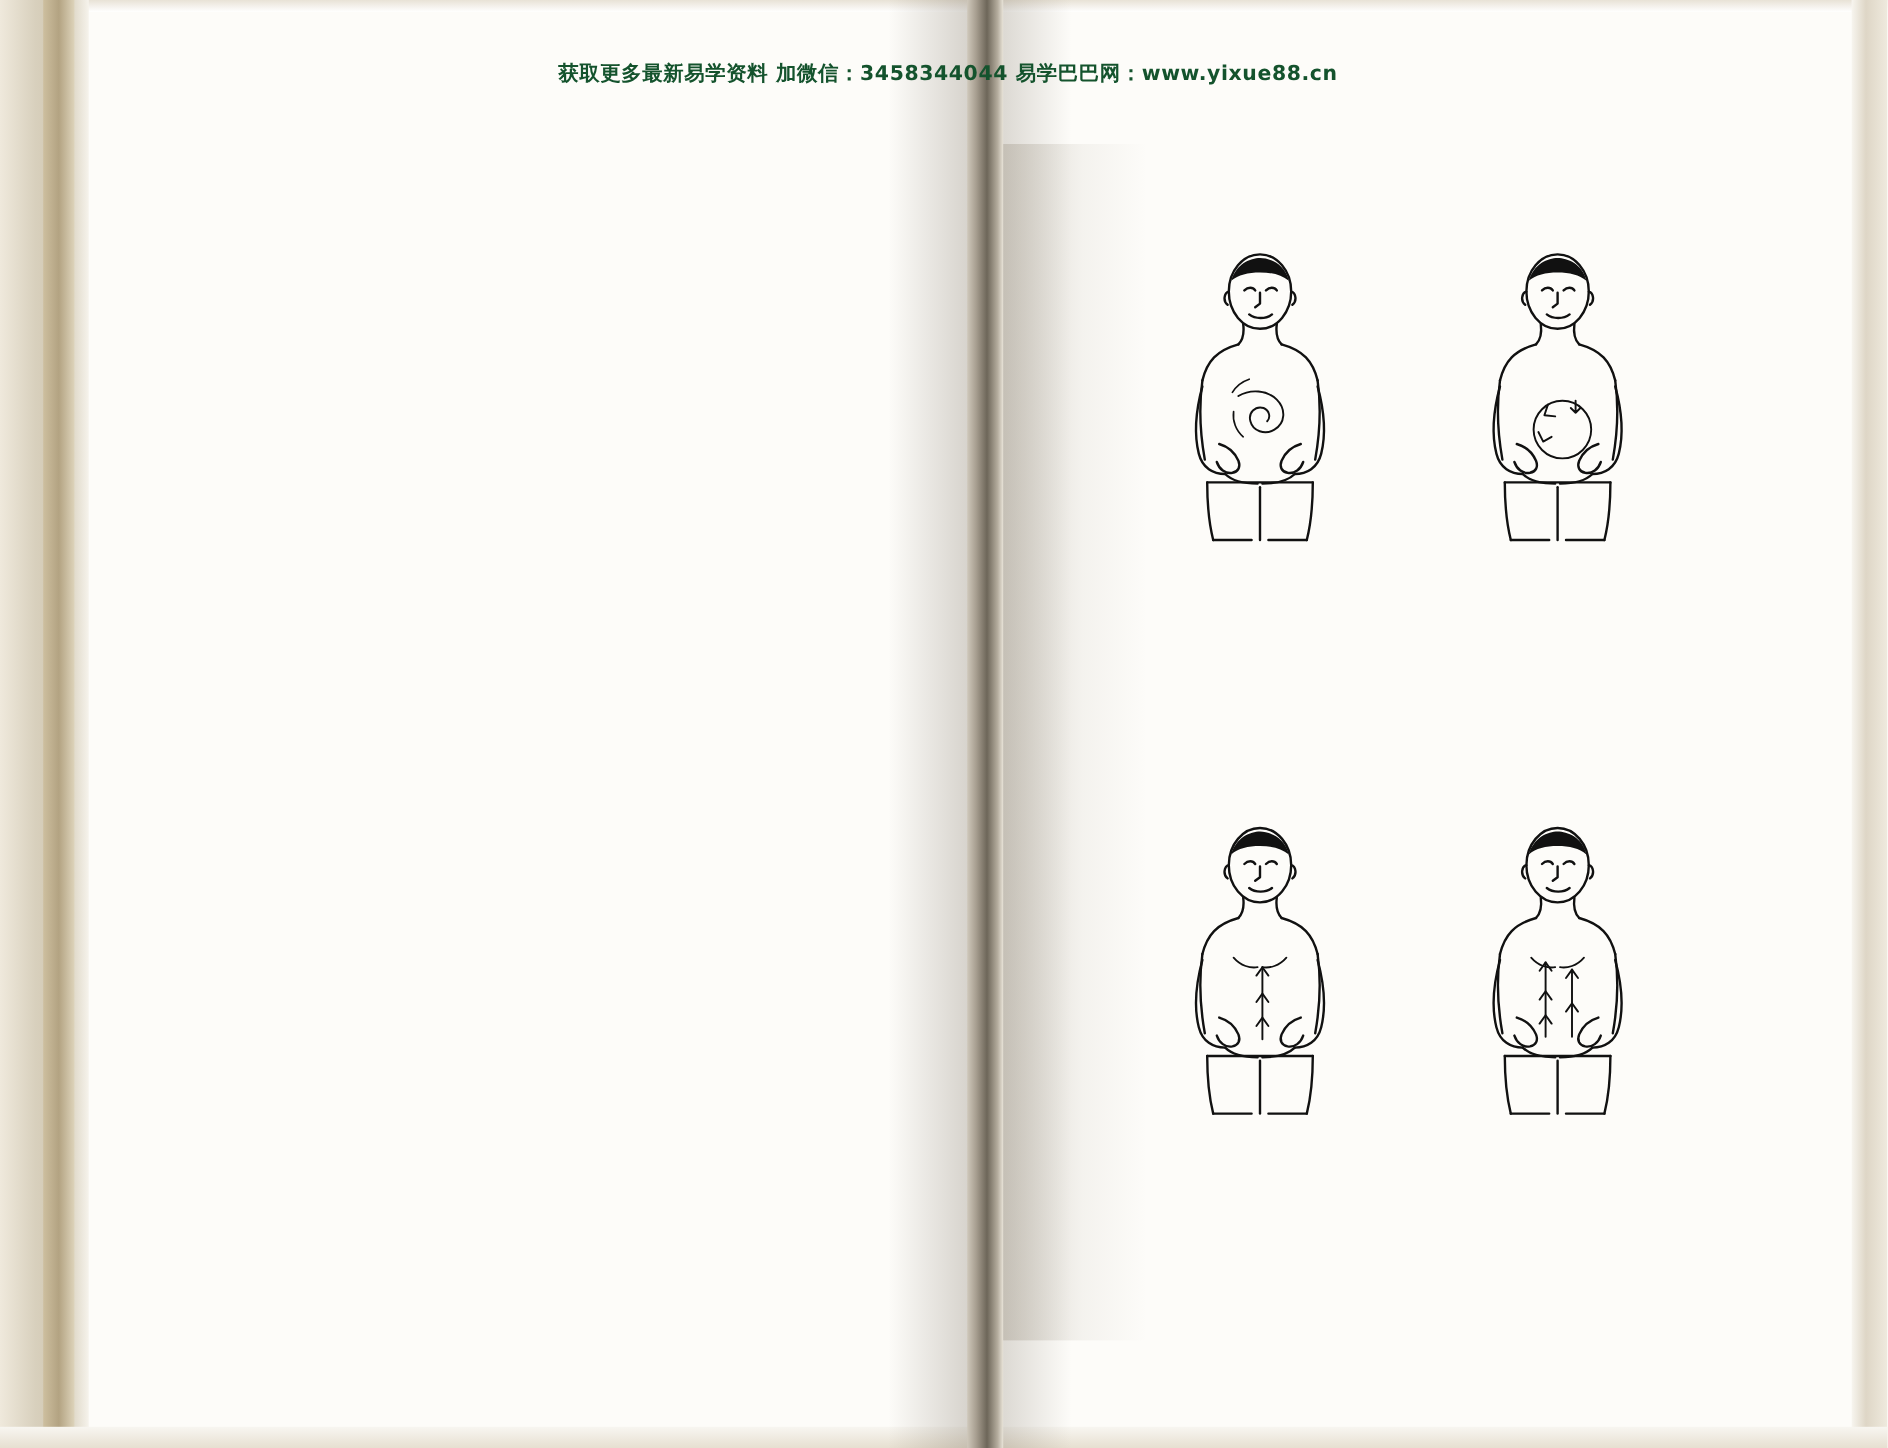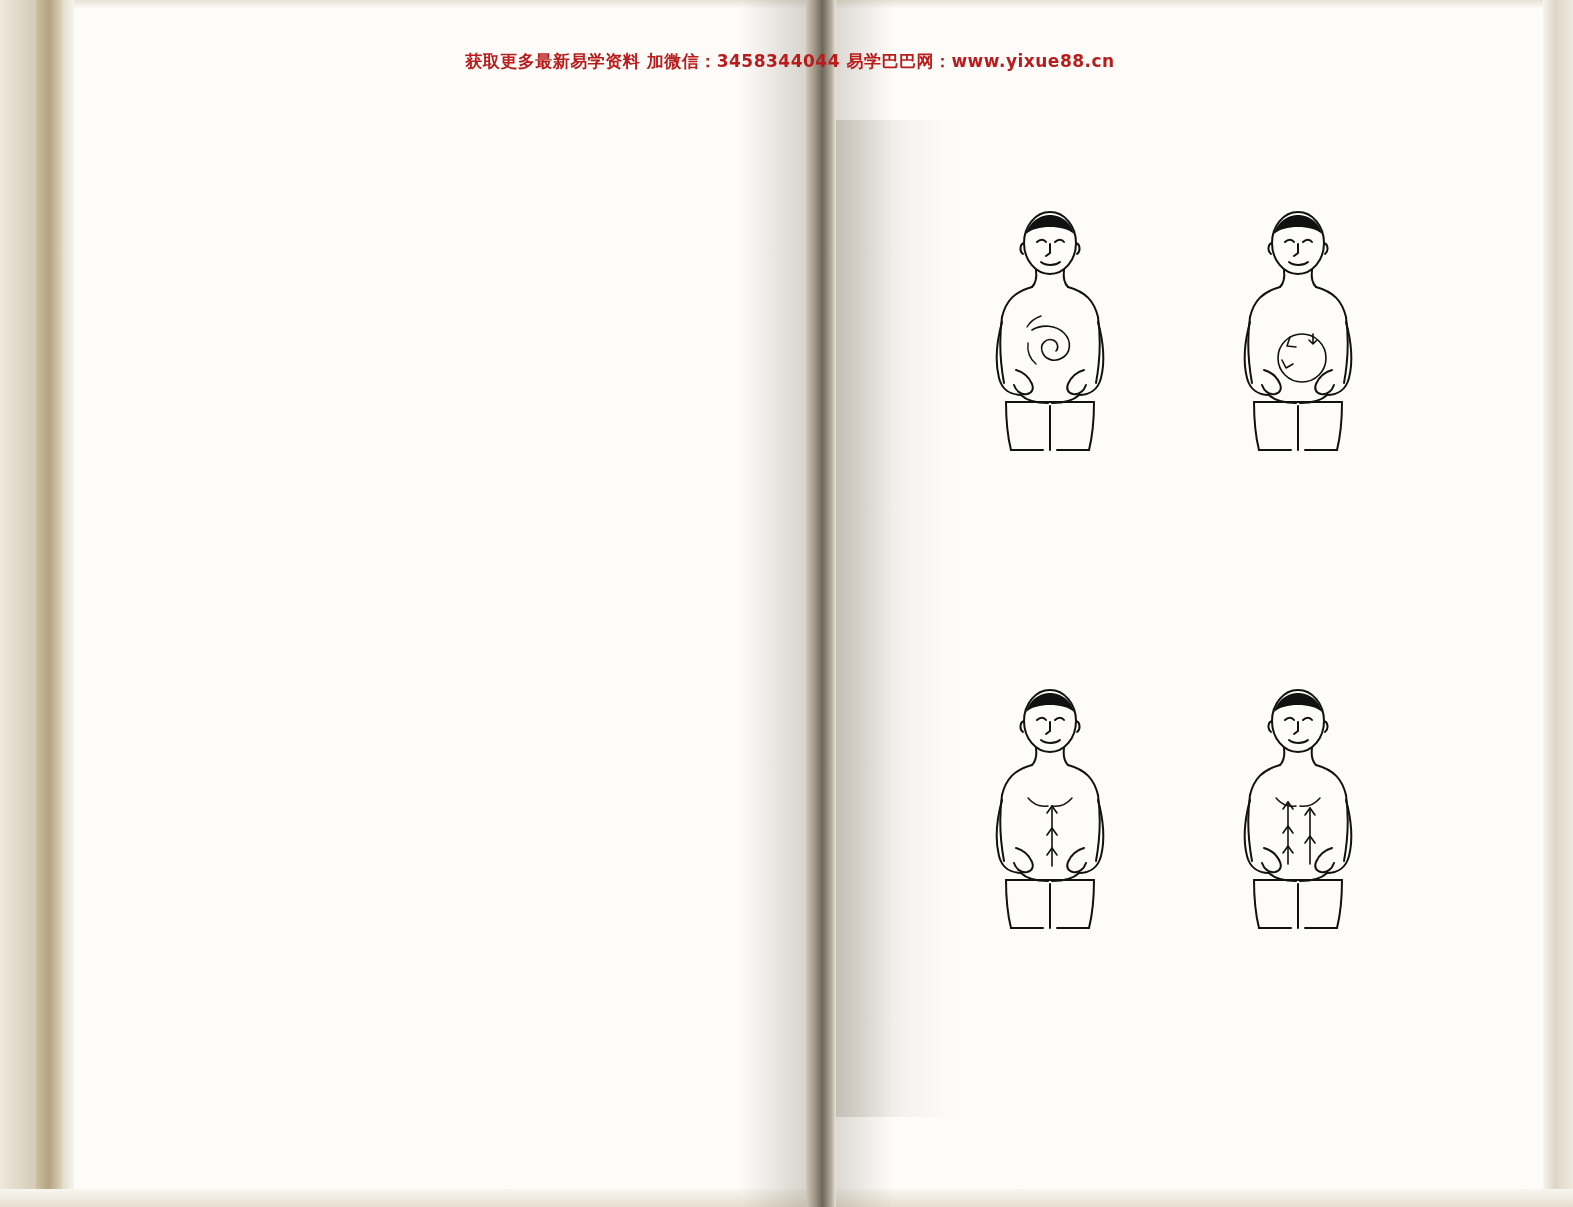"获取更多最新易学资料 加微信：3458344044" .watermark { color: #b91c1c -> #14532d }
